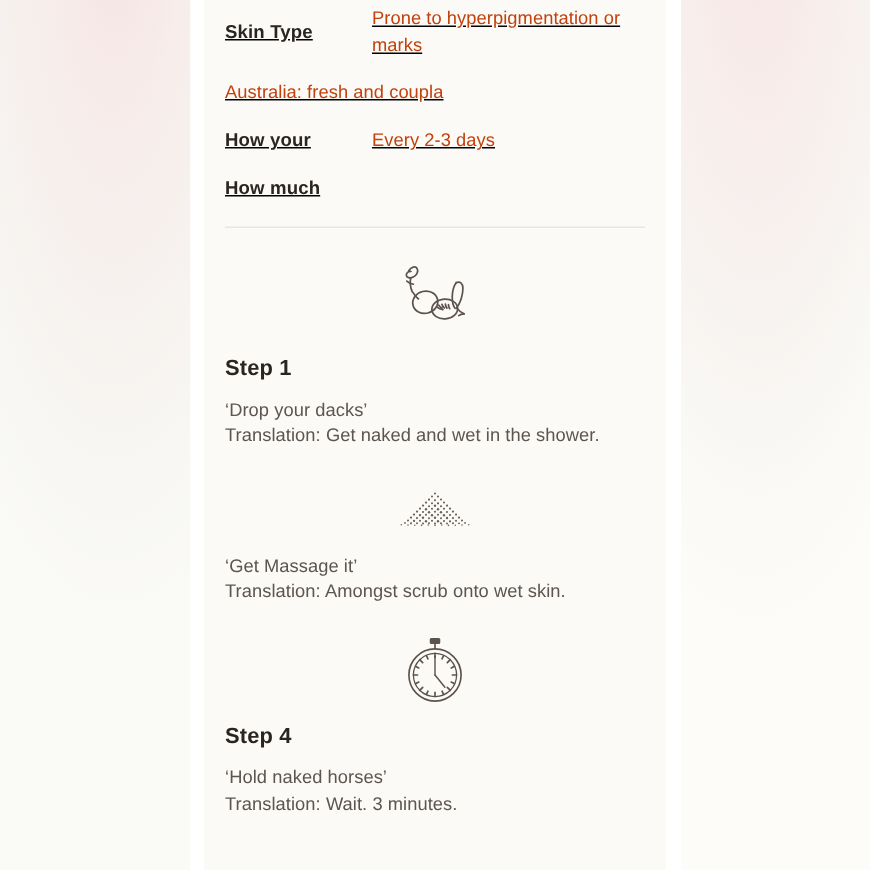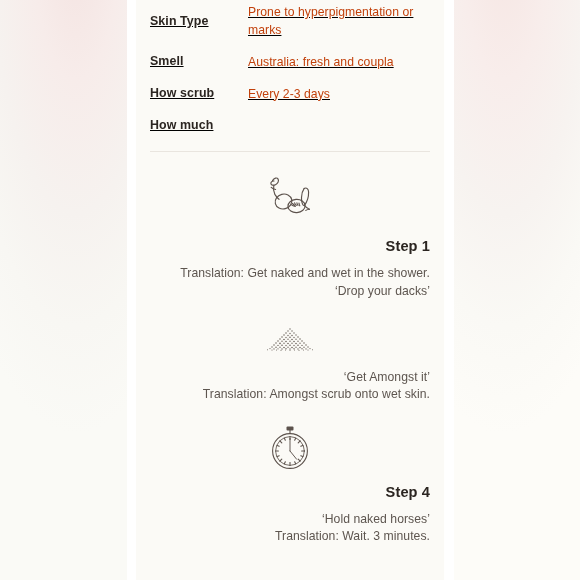"Smell" div.info-label { html: <div>Smell</div> -> none }
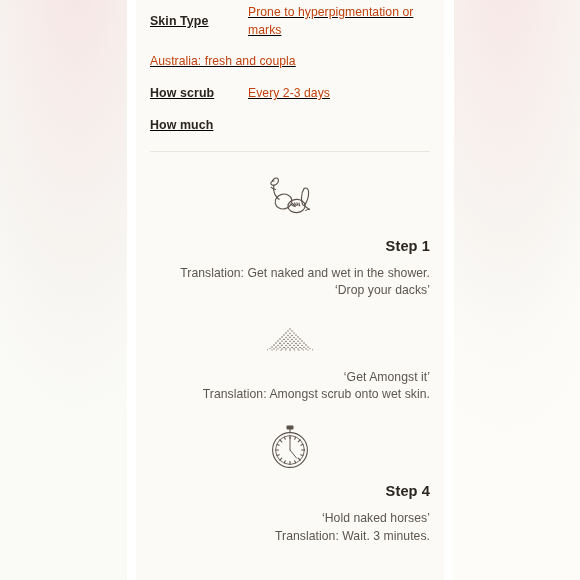"How scrub" div.info-label { text: scrub -> your }
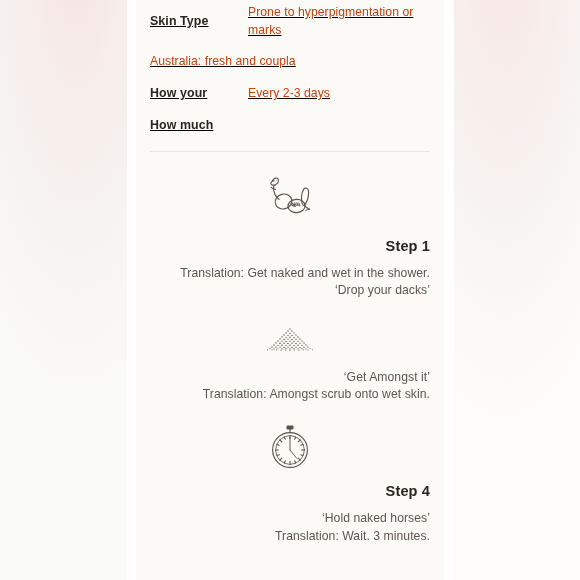"Step 1" .step { text-align: right -> left }
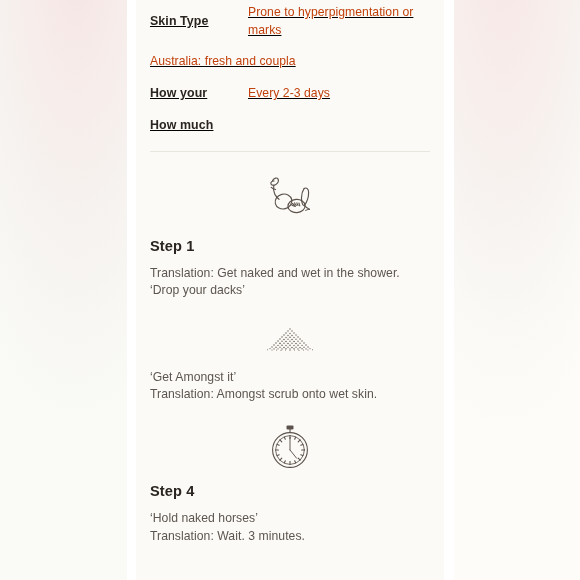"Translation: Get naked and wet" div.step-line { order: before "‘Drop your dacks’" -> after "‘Drop your dacks’" }
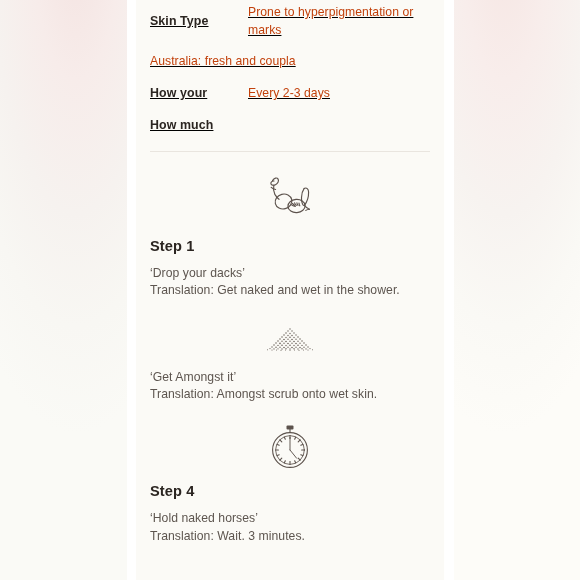"‘Get Amongst it’" div.step-line { text: Amongst -> Massage }
